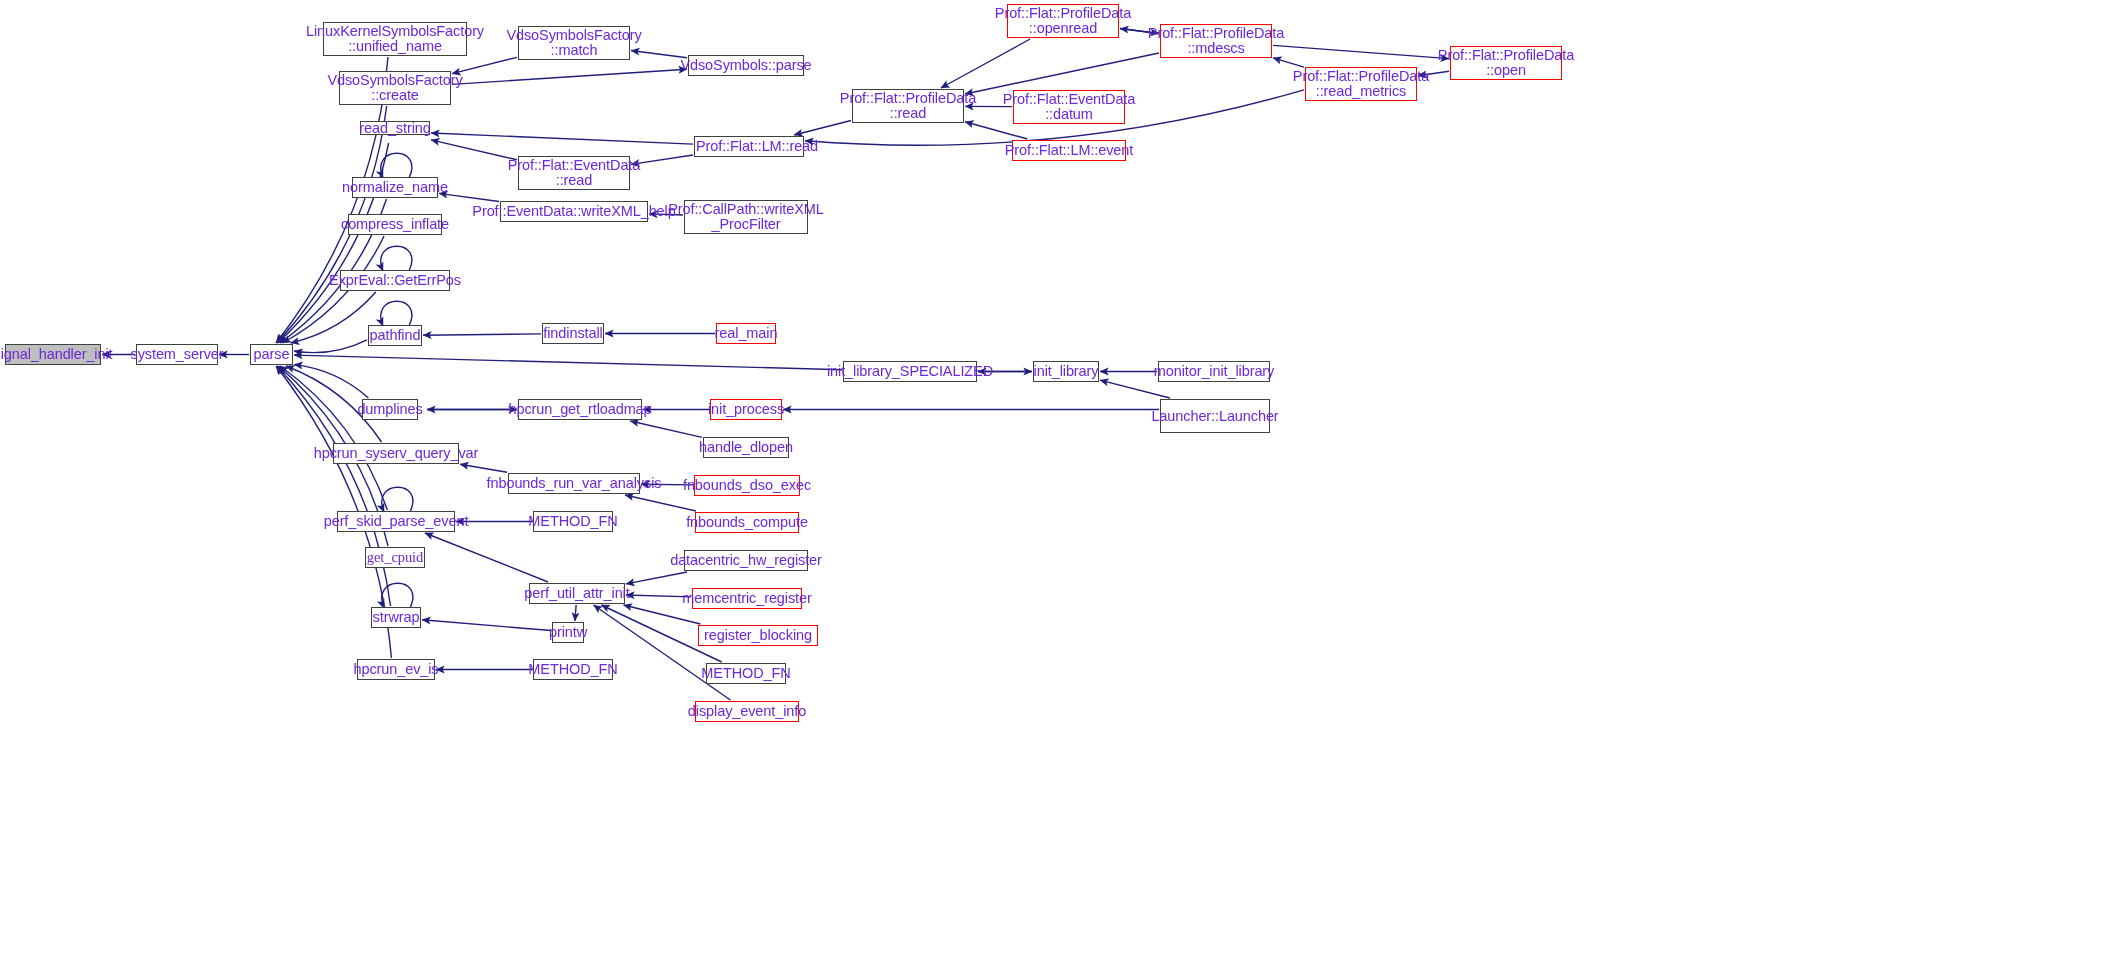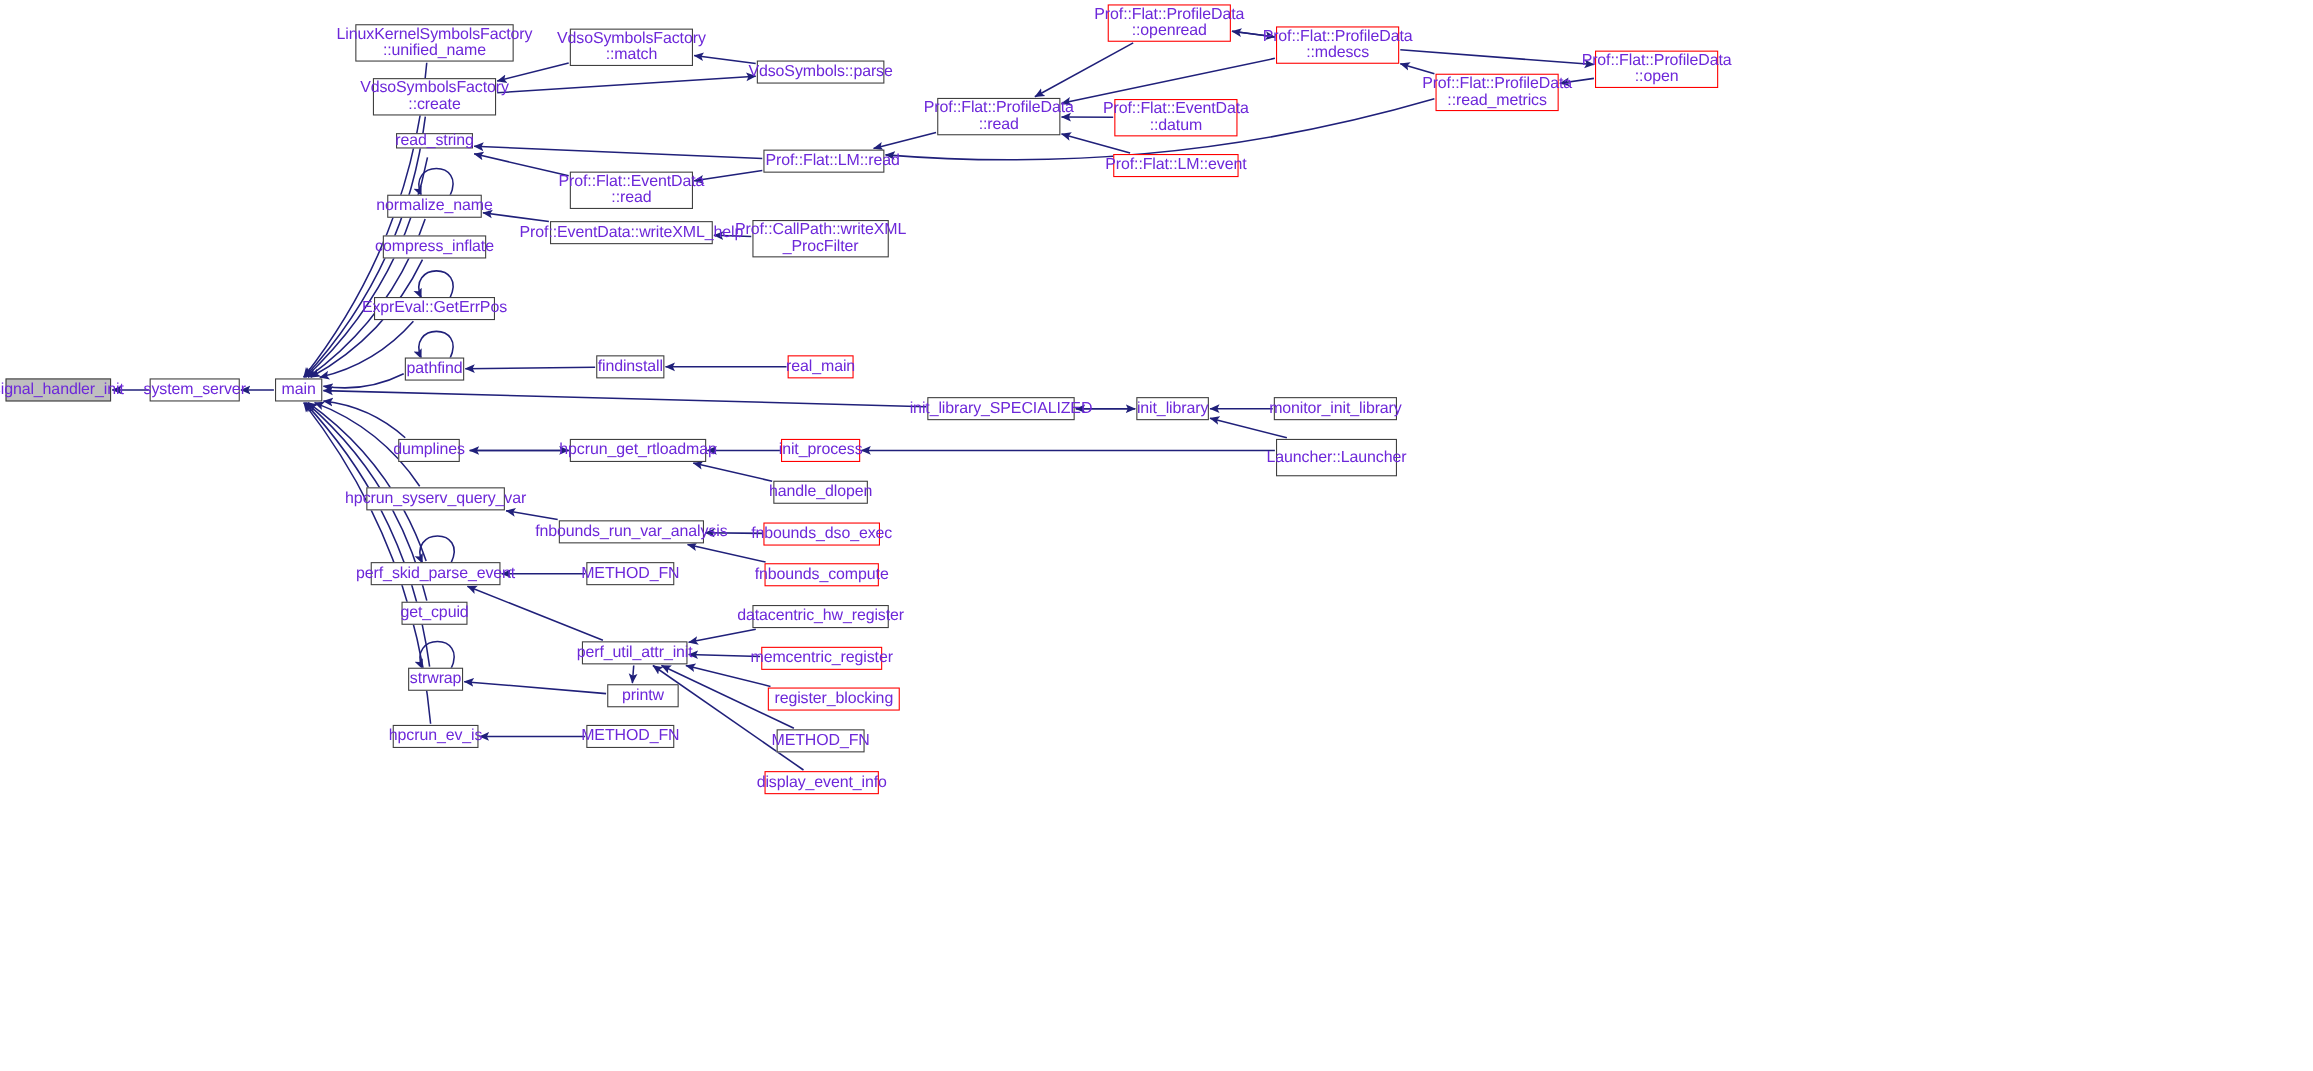"main" div.node { text: main -> parse }
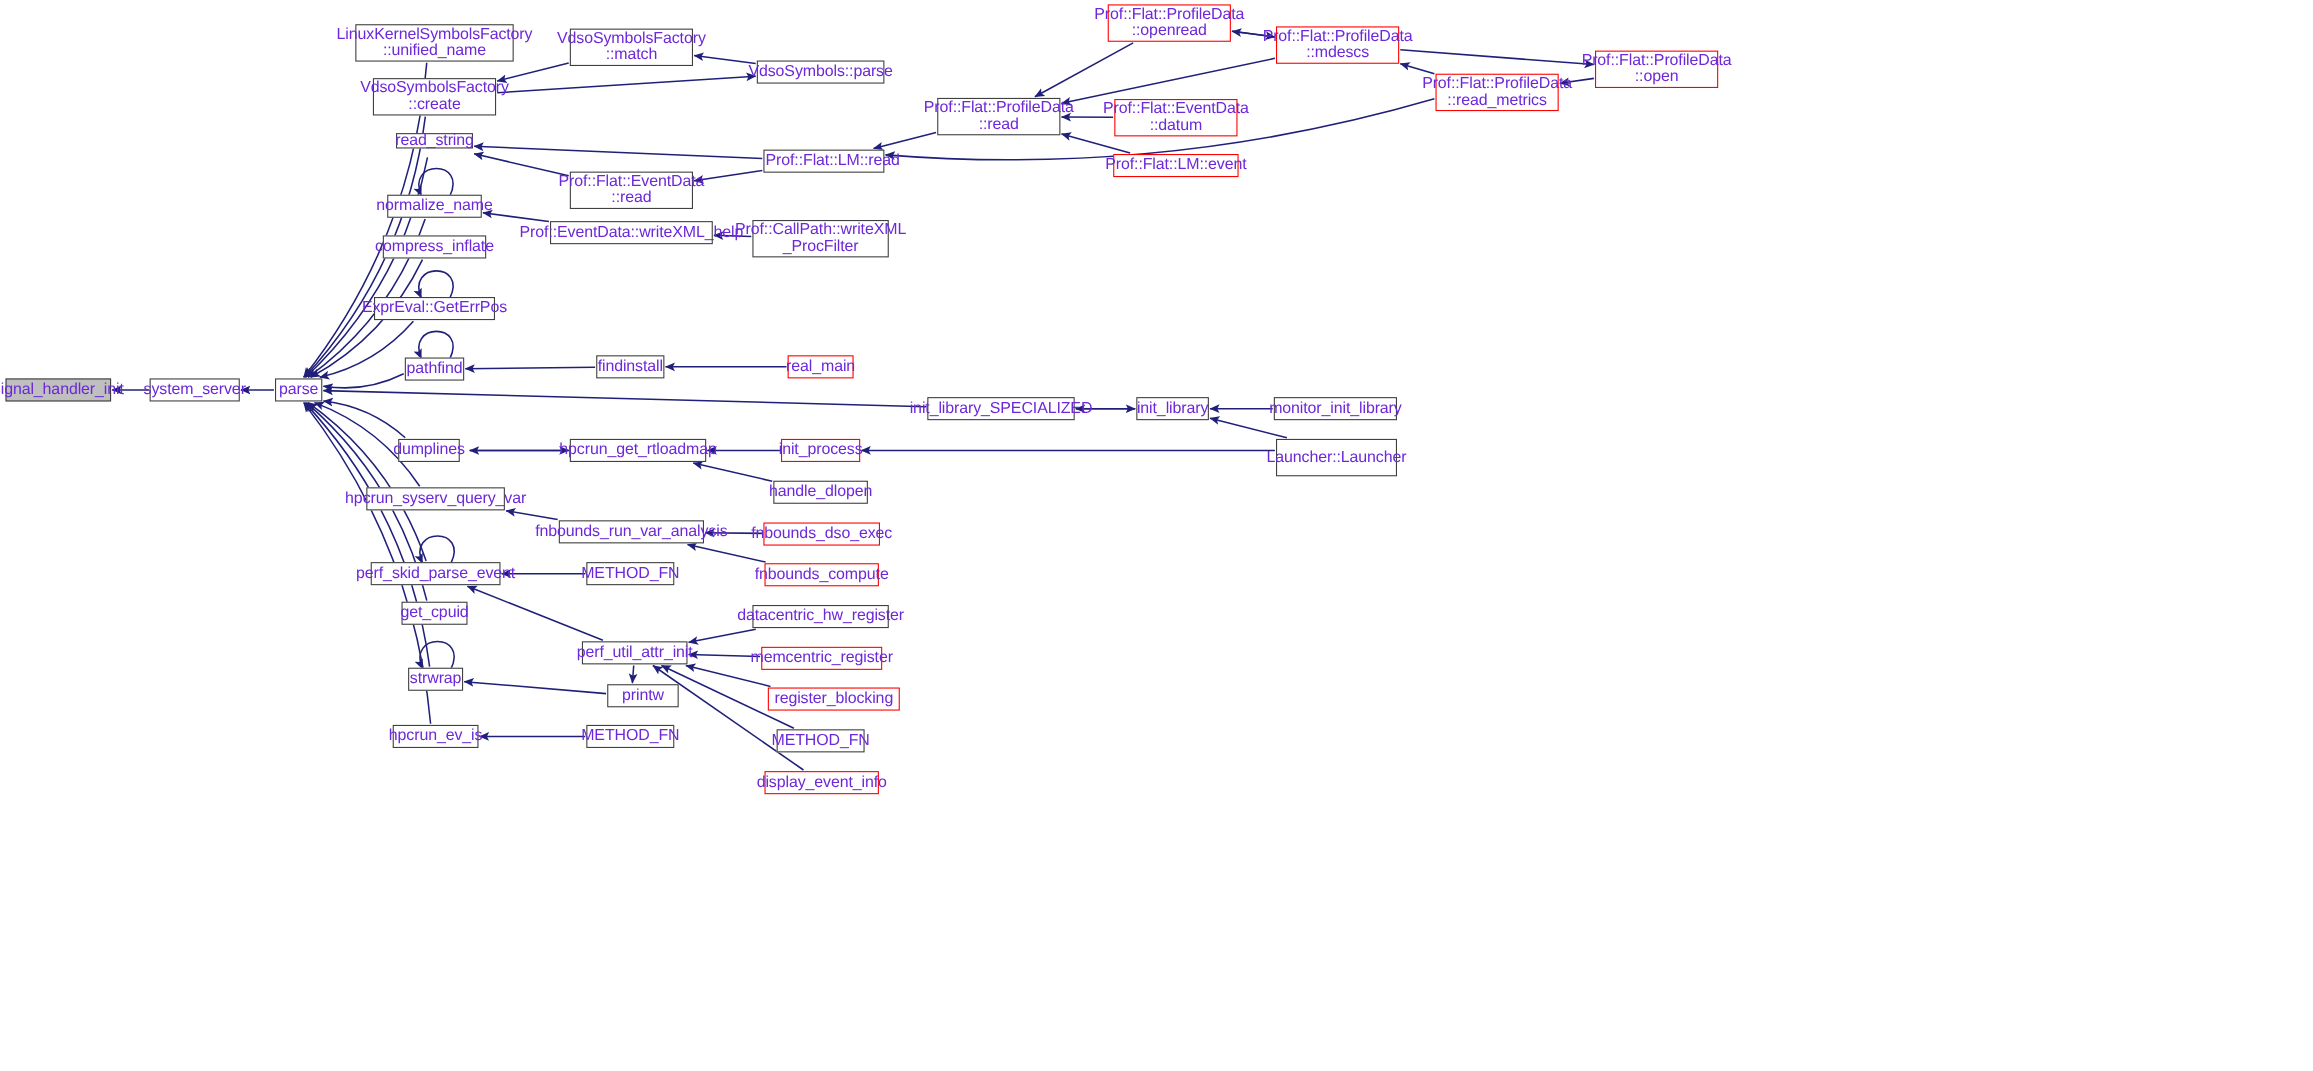"get_cpuid" div.node { font-family: none -> Liberation Serif, serif }
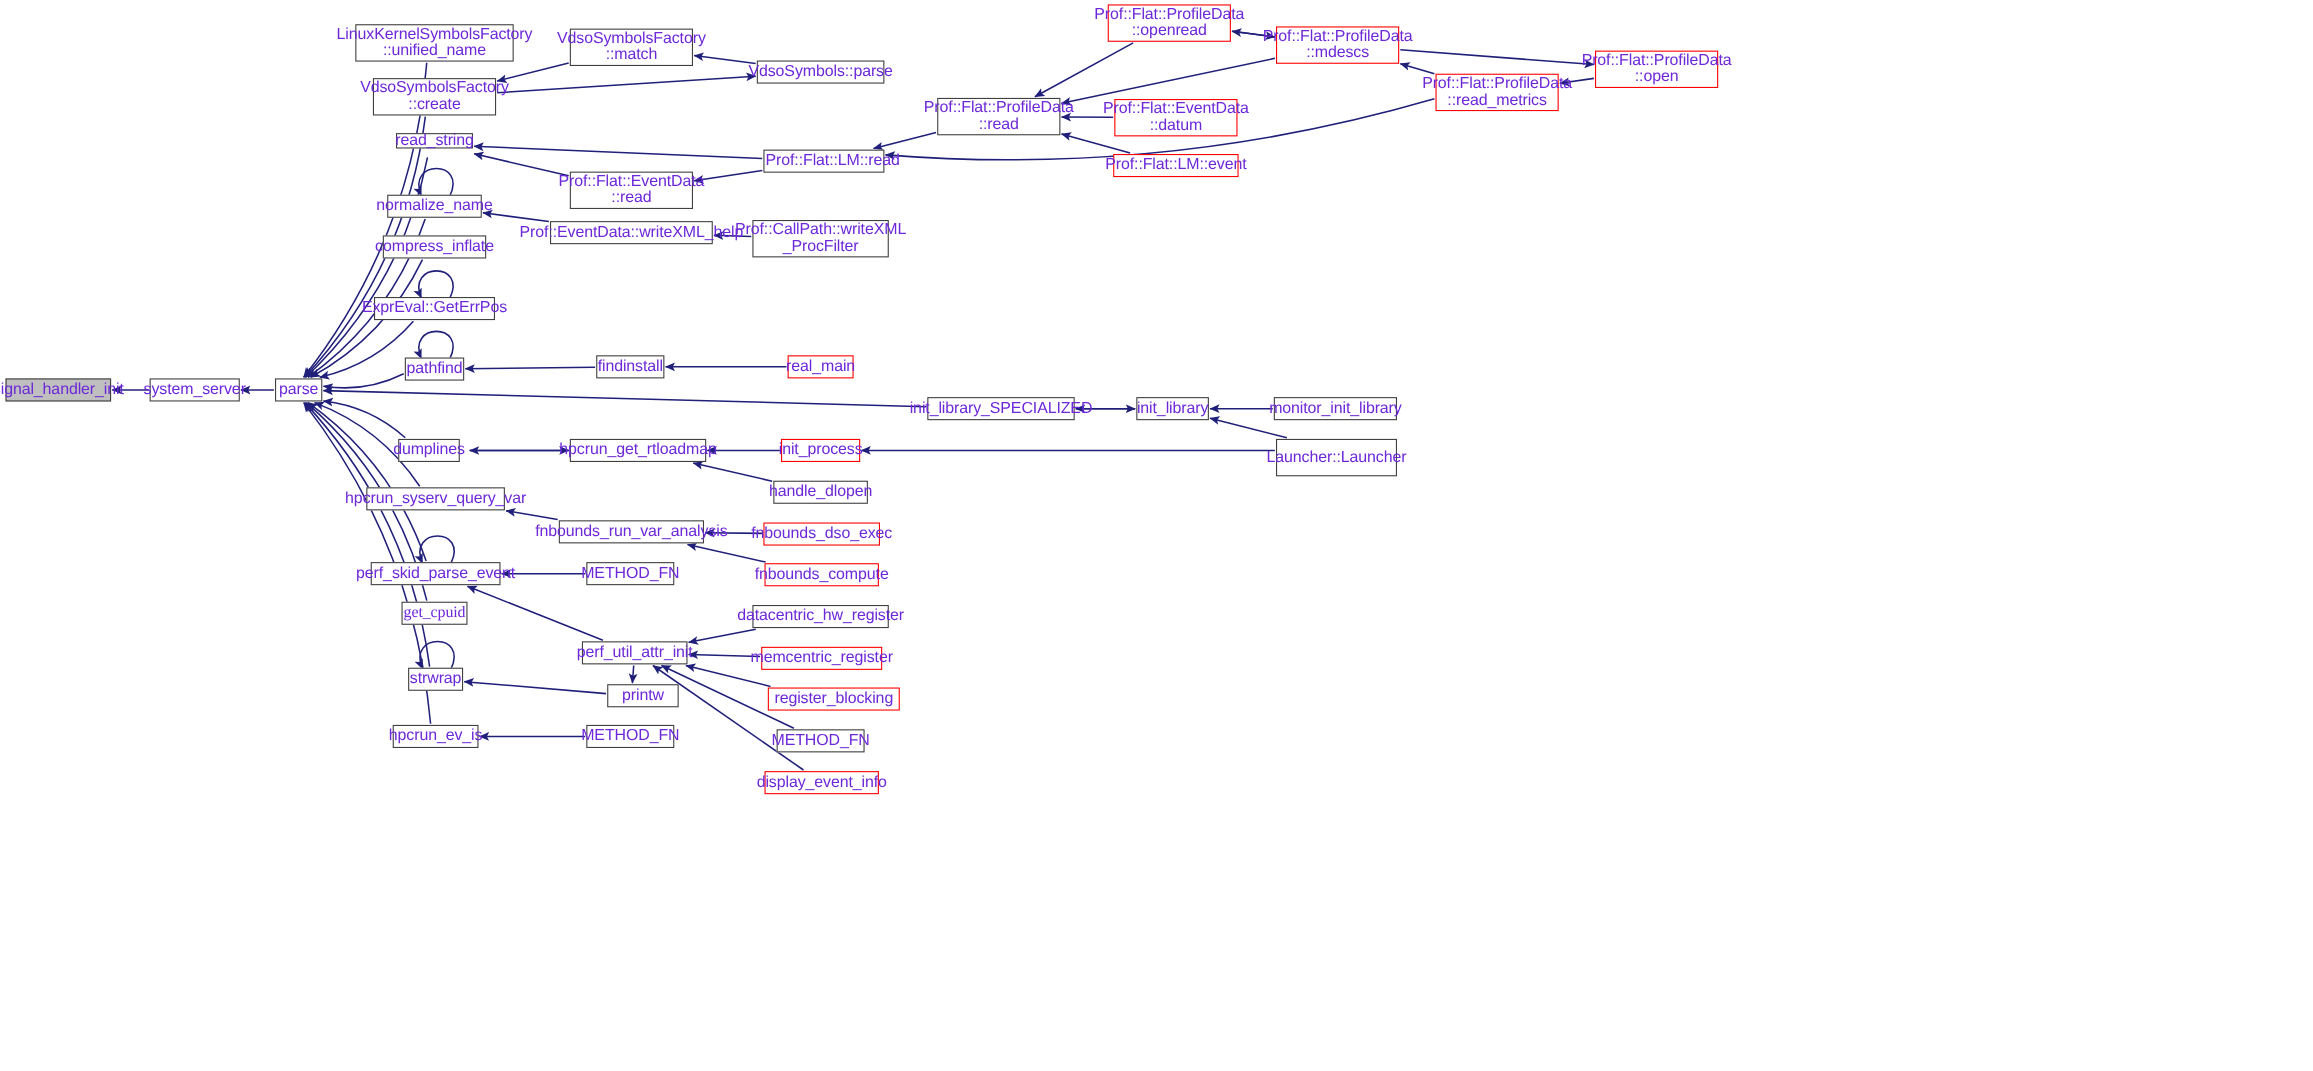"printw" div.node { width: 65px -> 32px }
